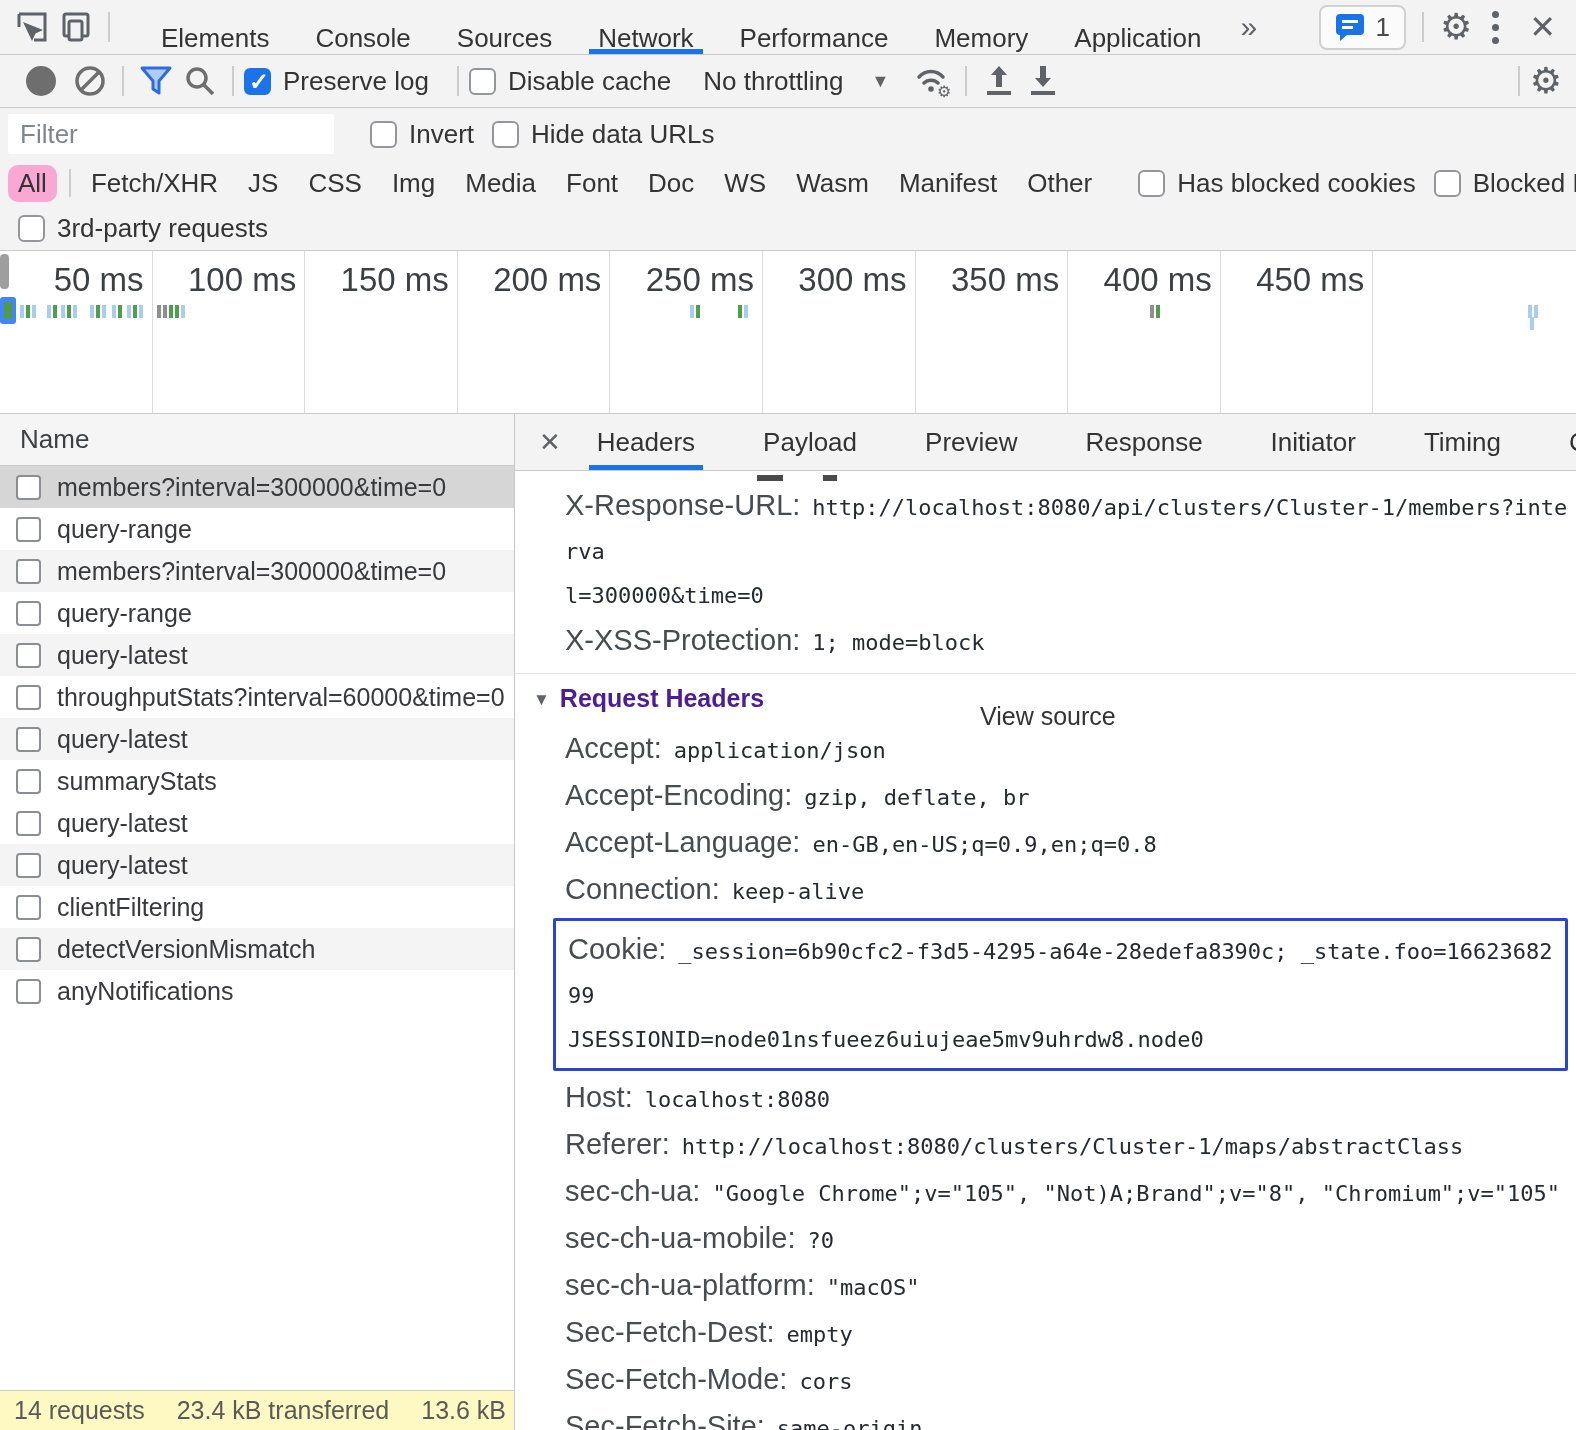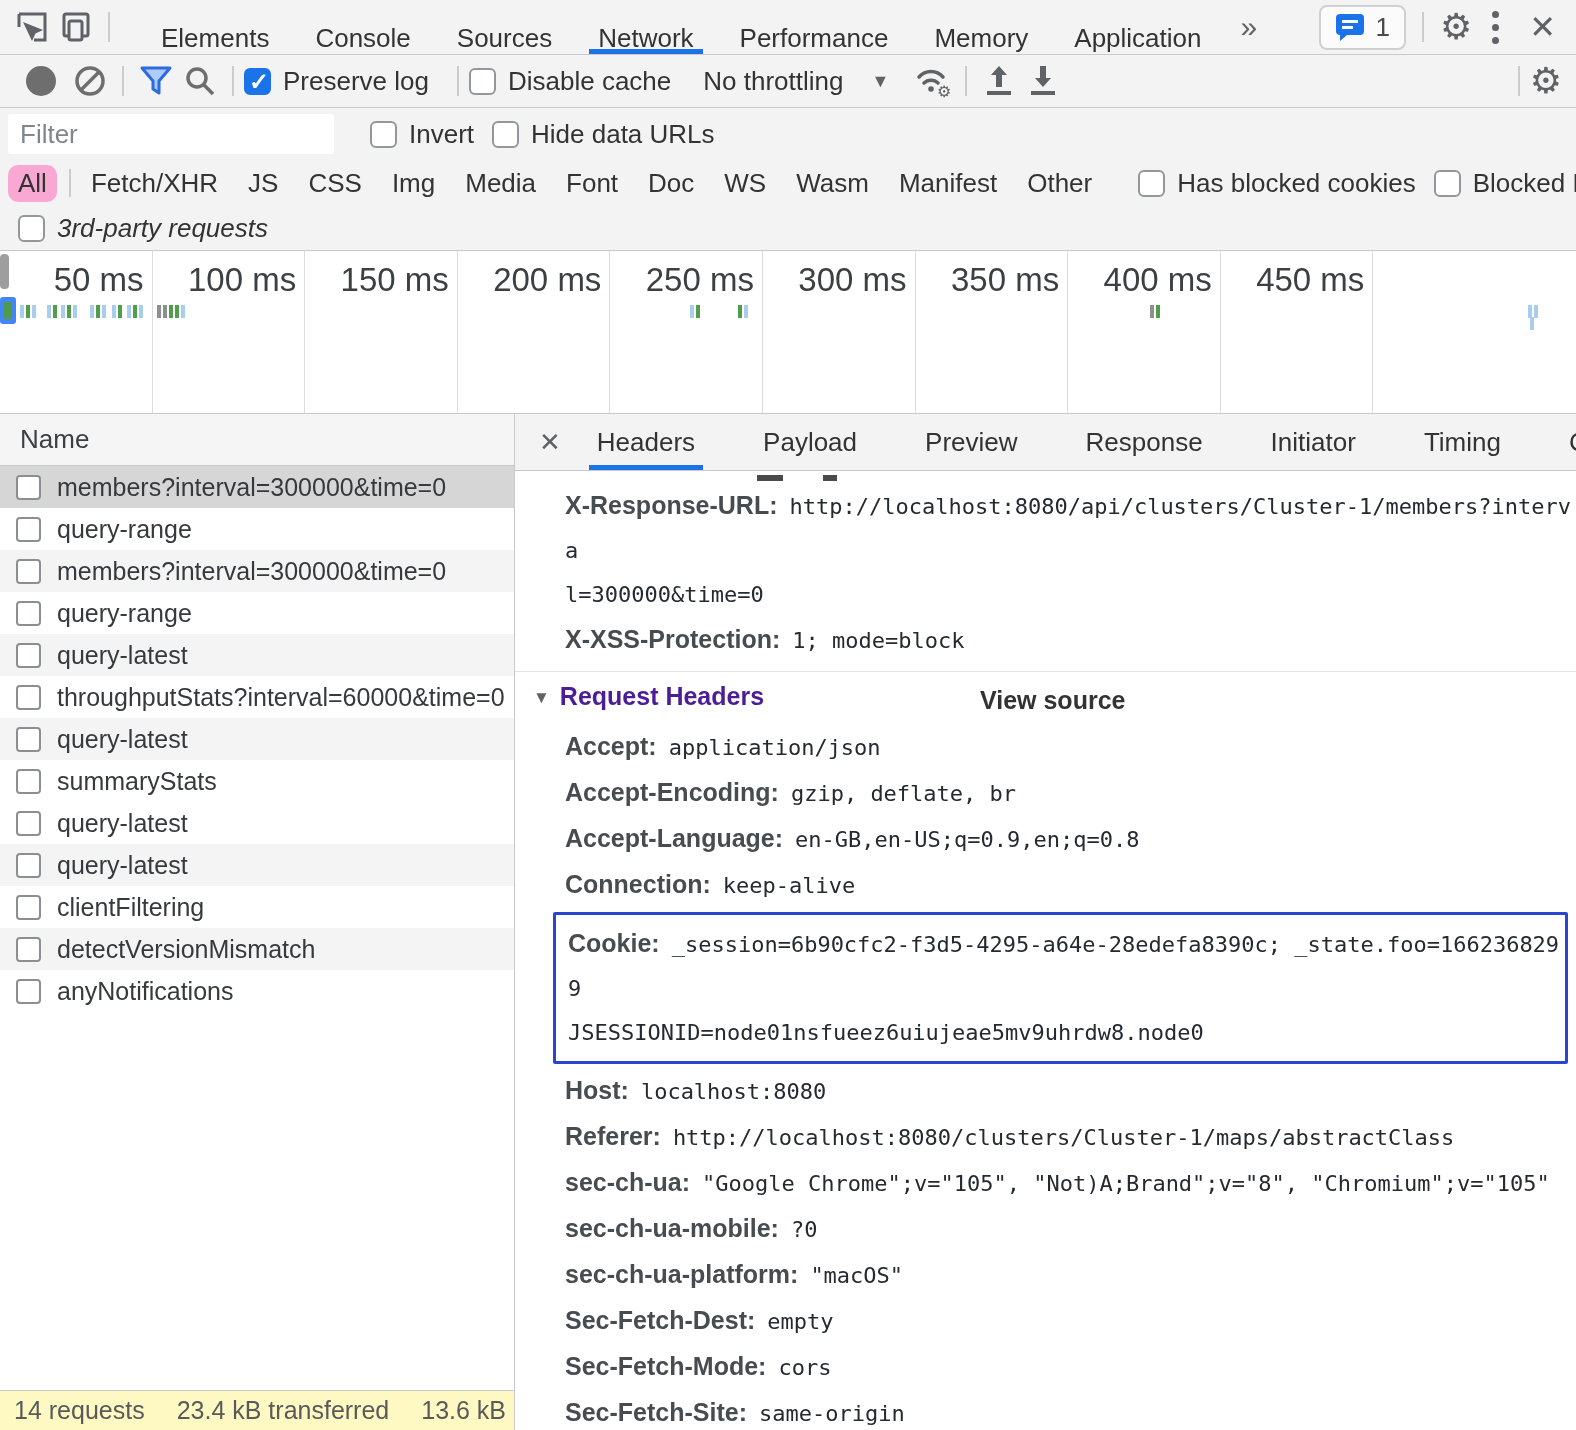"3rd-party requests" .thirdbar { font-style: italic -> none }
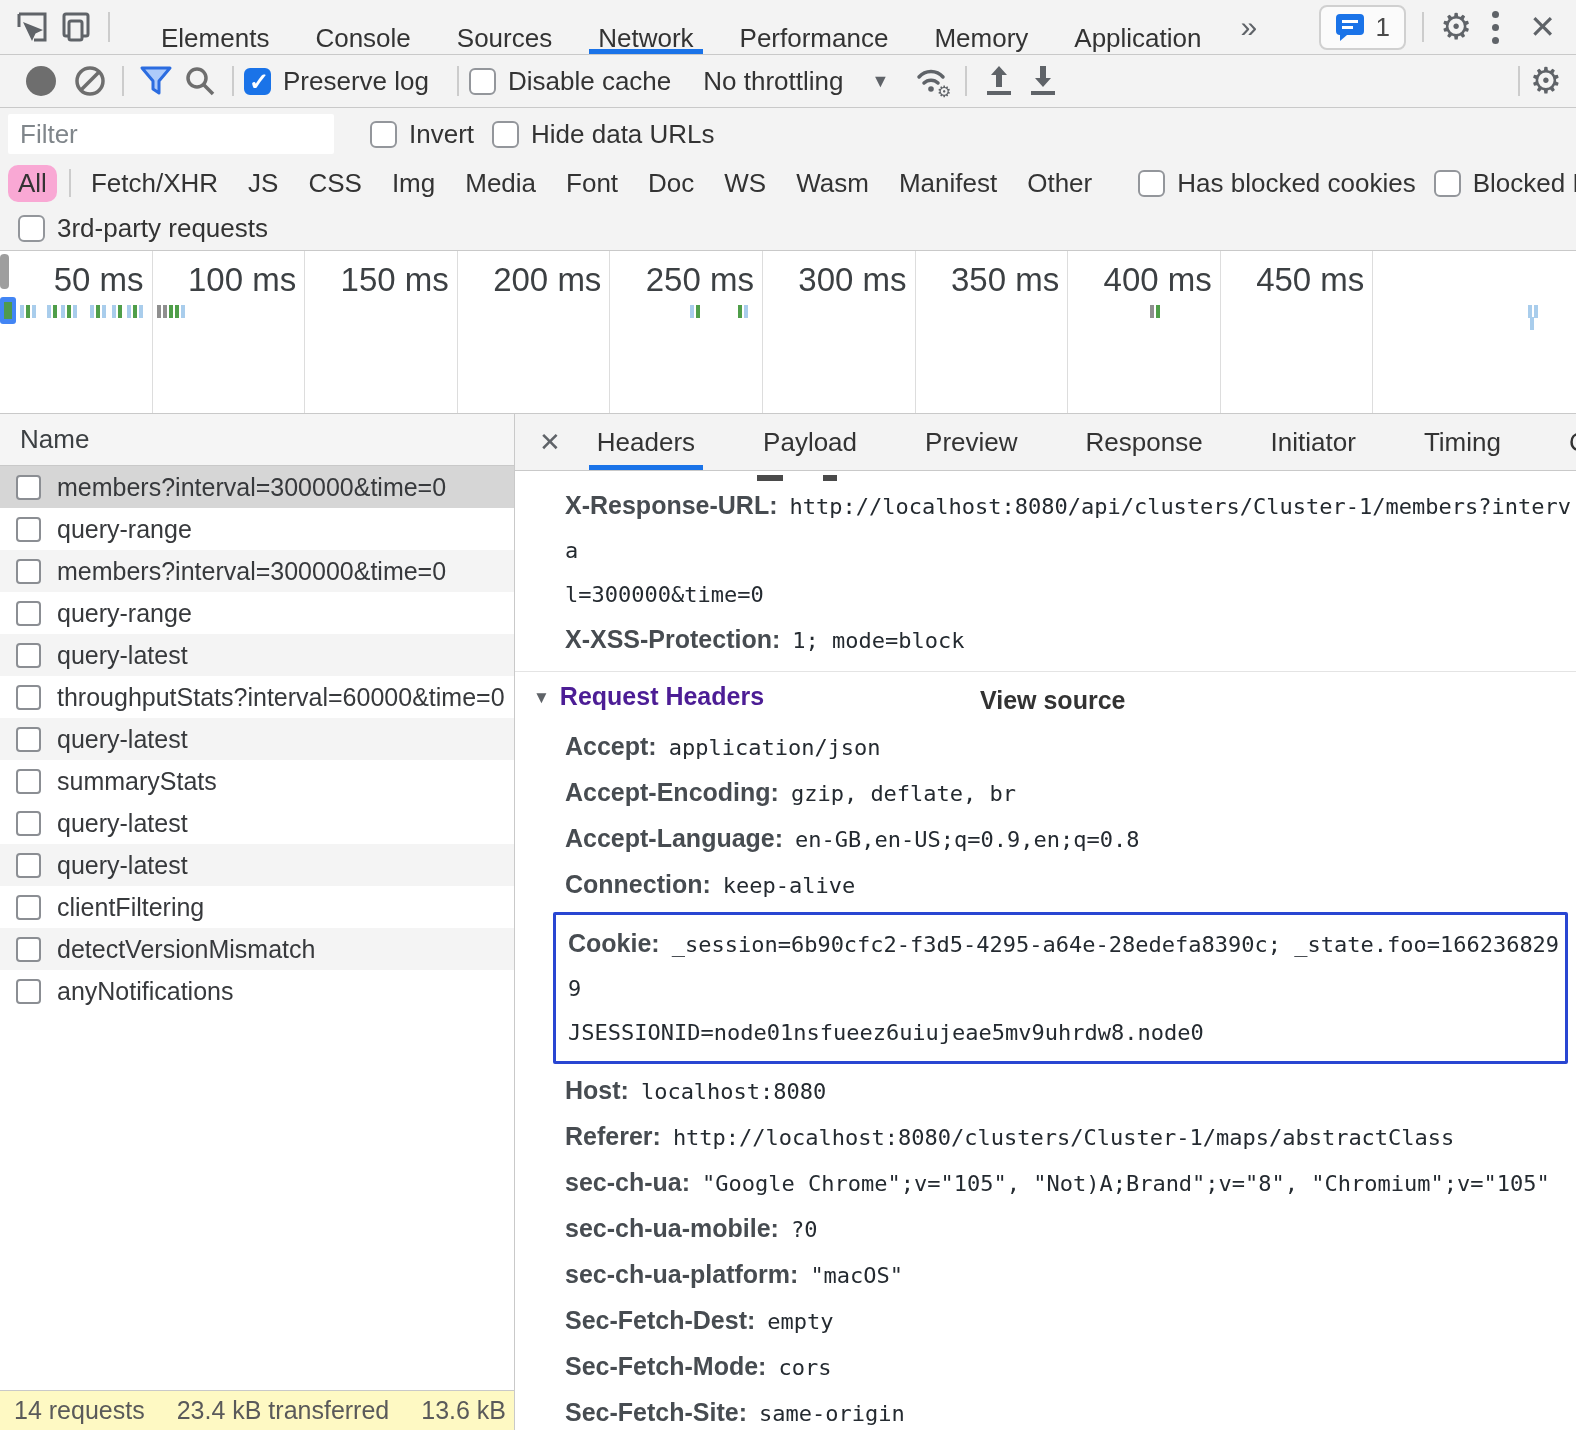"X-Response-URL:" .hdr-row .hname { font-size: 25px -> 29px; font-weight: bold -> normal }
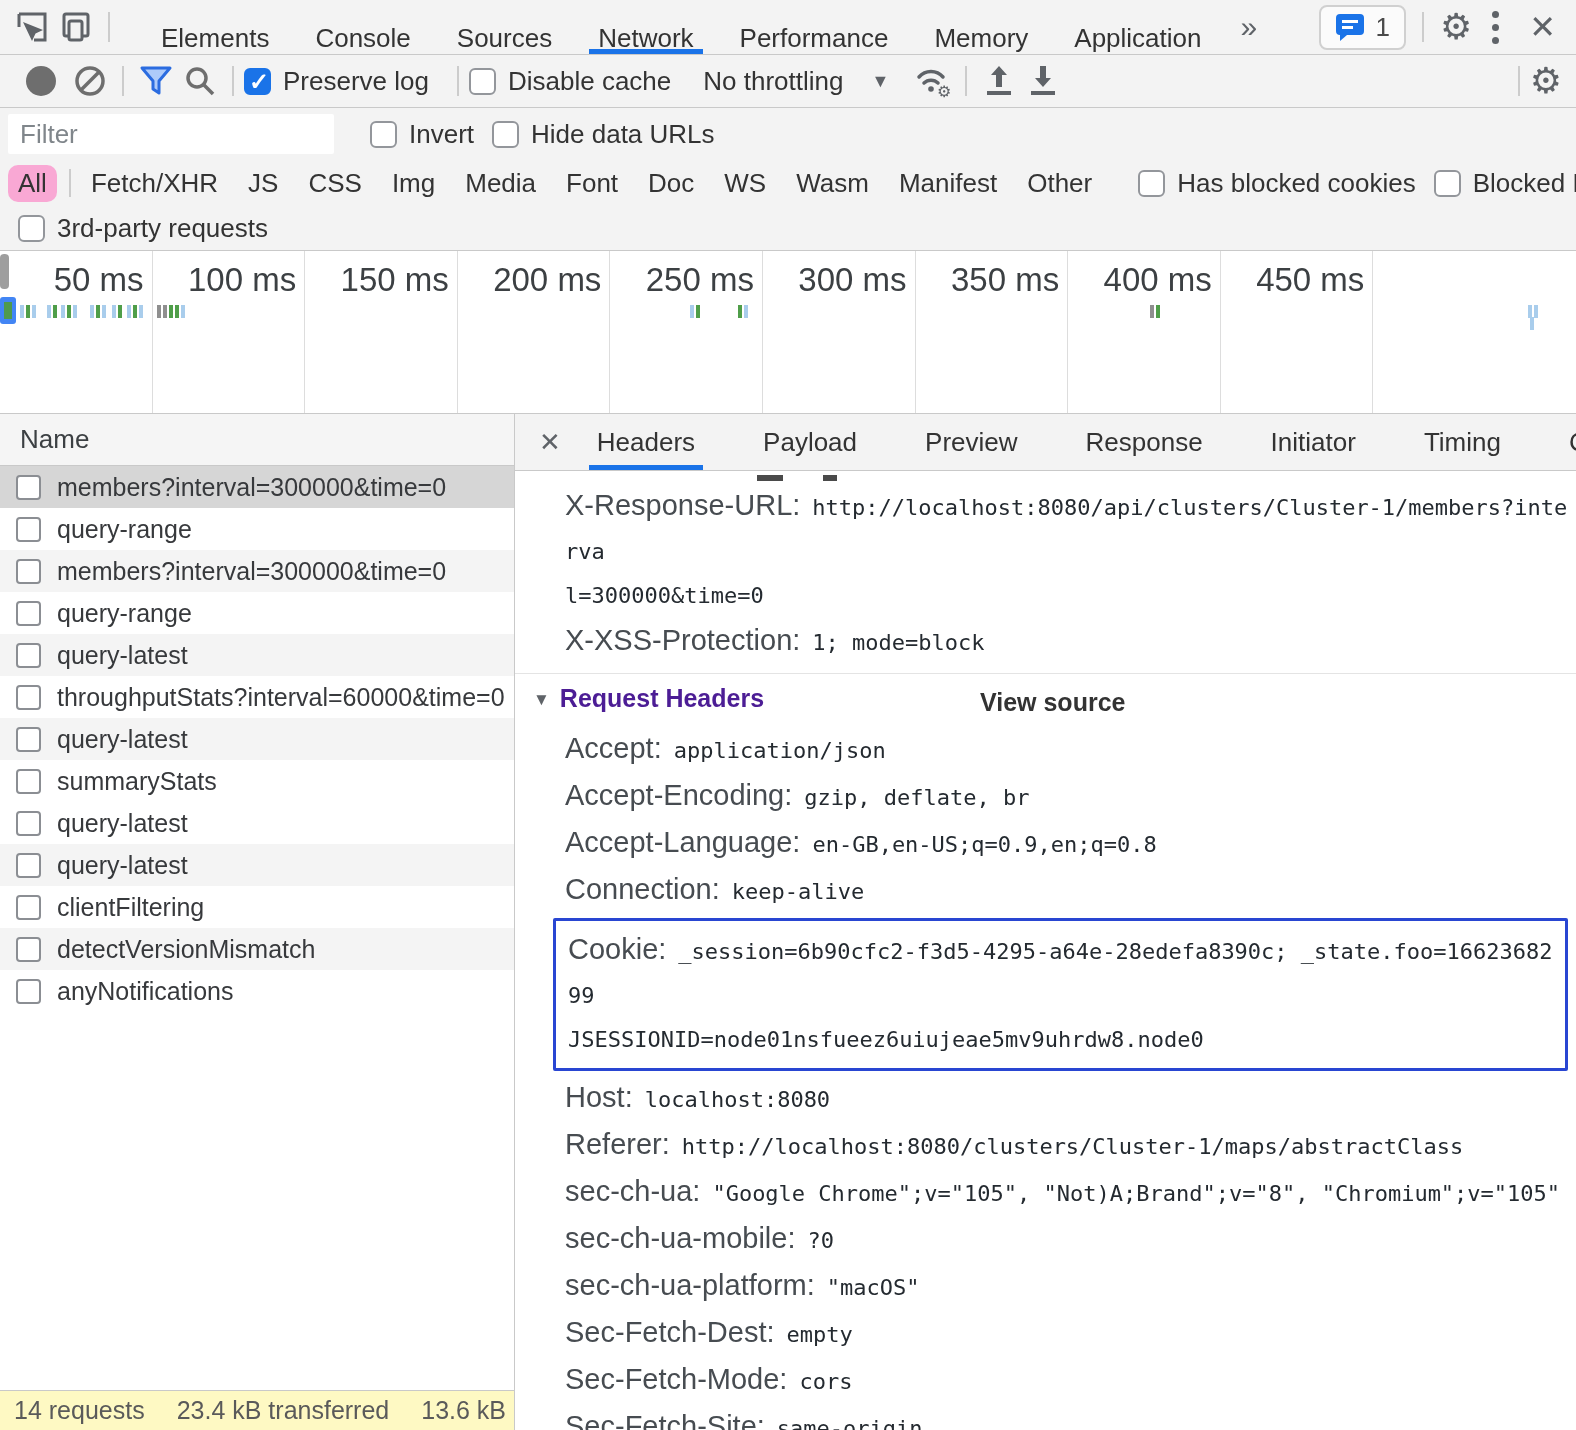"View source" .view-source { font-weight: bold -> normal; top: 4px -> 18px }
